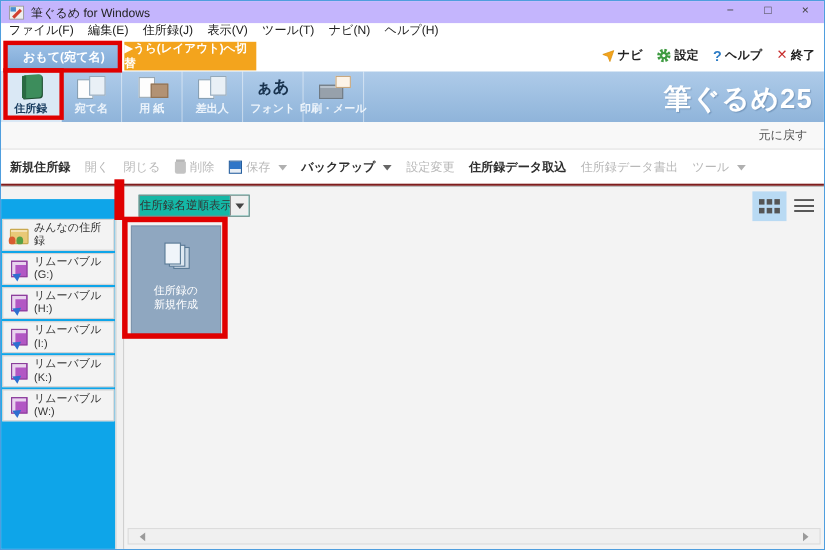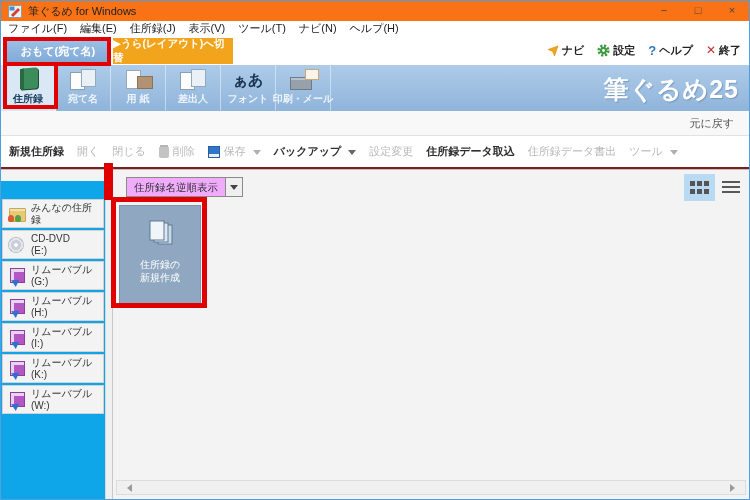"筆ぐるめ for Windows" .titlebar { background: #f97316 -> #c4b5fd }
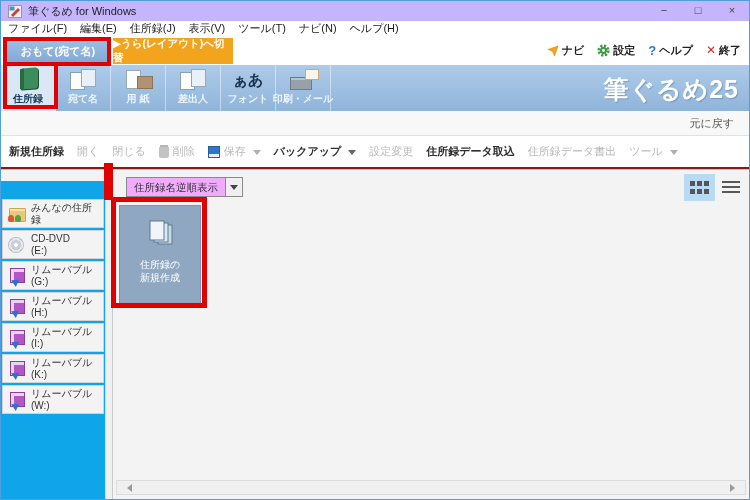"住所録名逆順表示" .sort-dd { background: #f0abfc -> #14b8a6; width: 117px -> 101px }
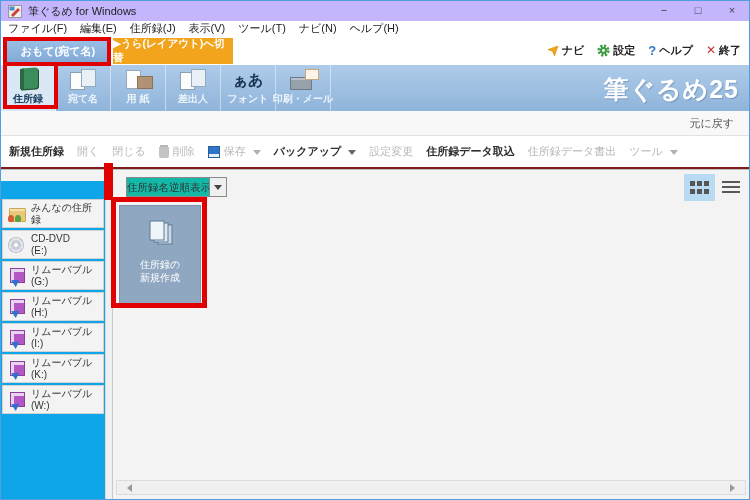"CD-DVD" div.srow { html: <div> <span></span> <span> <span>CD-DVD</span> <span>(E:)</span> </span> </div> -> none }
